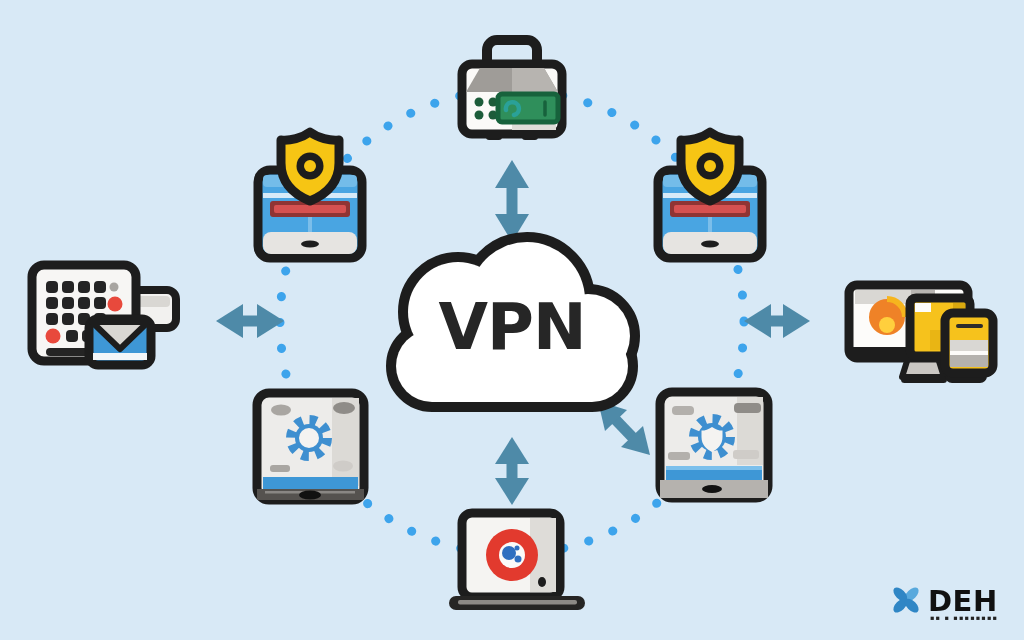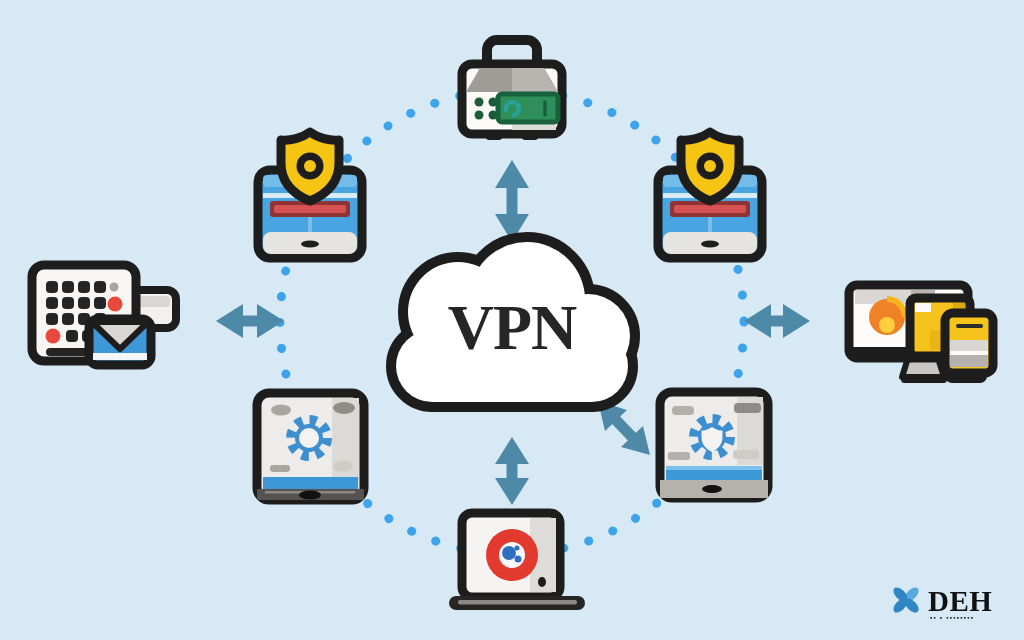"VPN" .stage { font-family: Liberation Serif, serif -> none }
